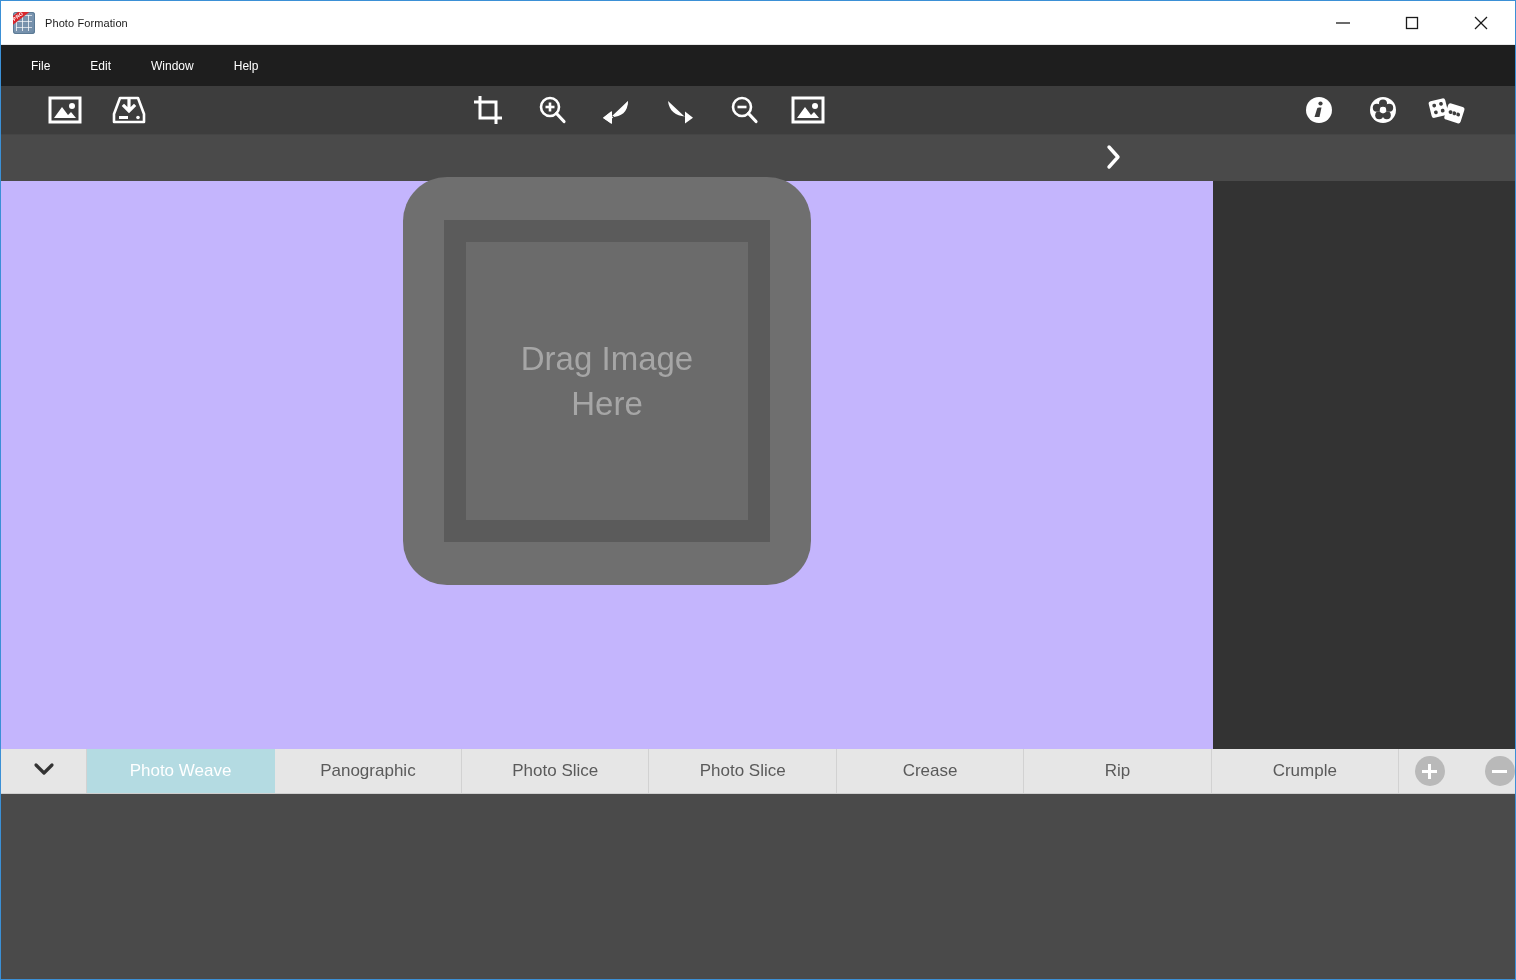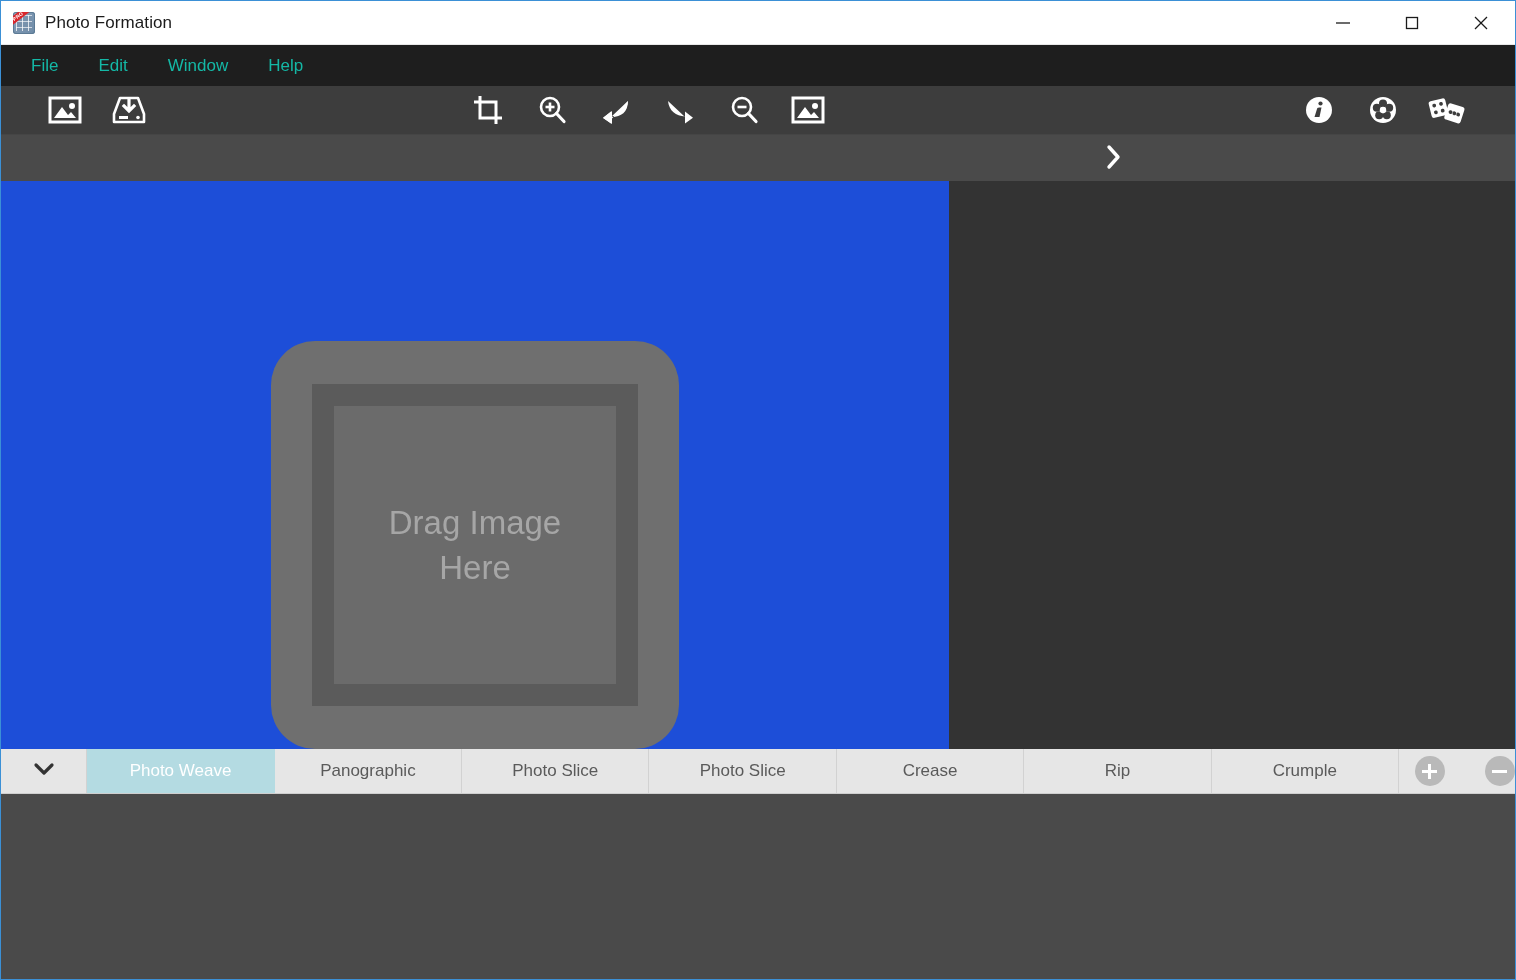"Photo Formation" .app-title { font-size: 17px -> 11px }
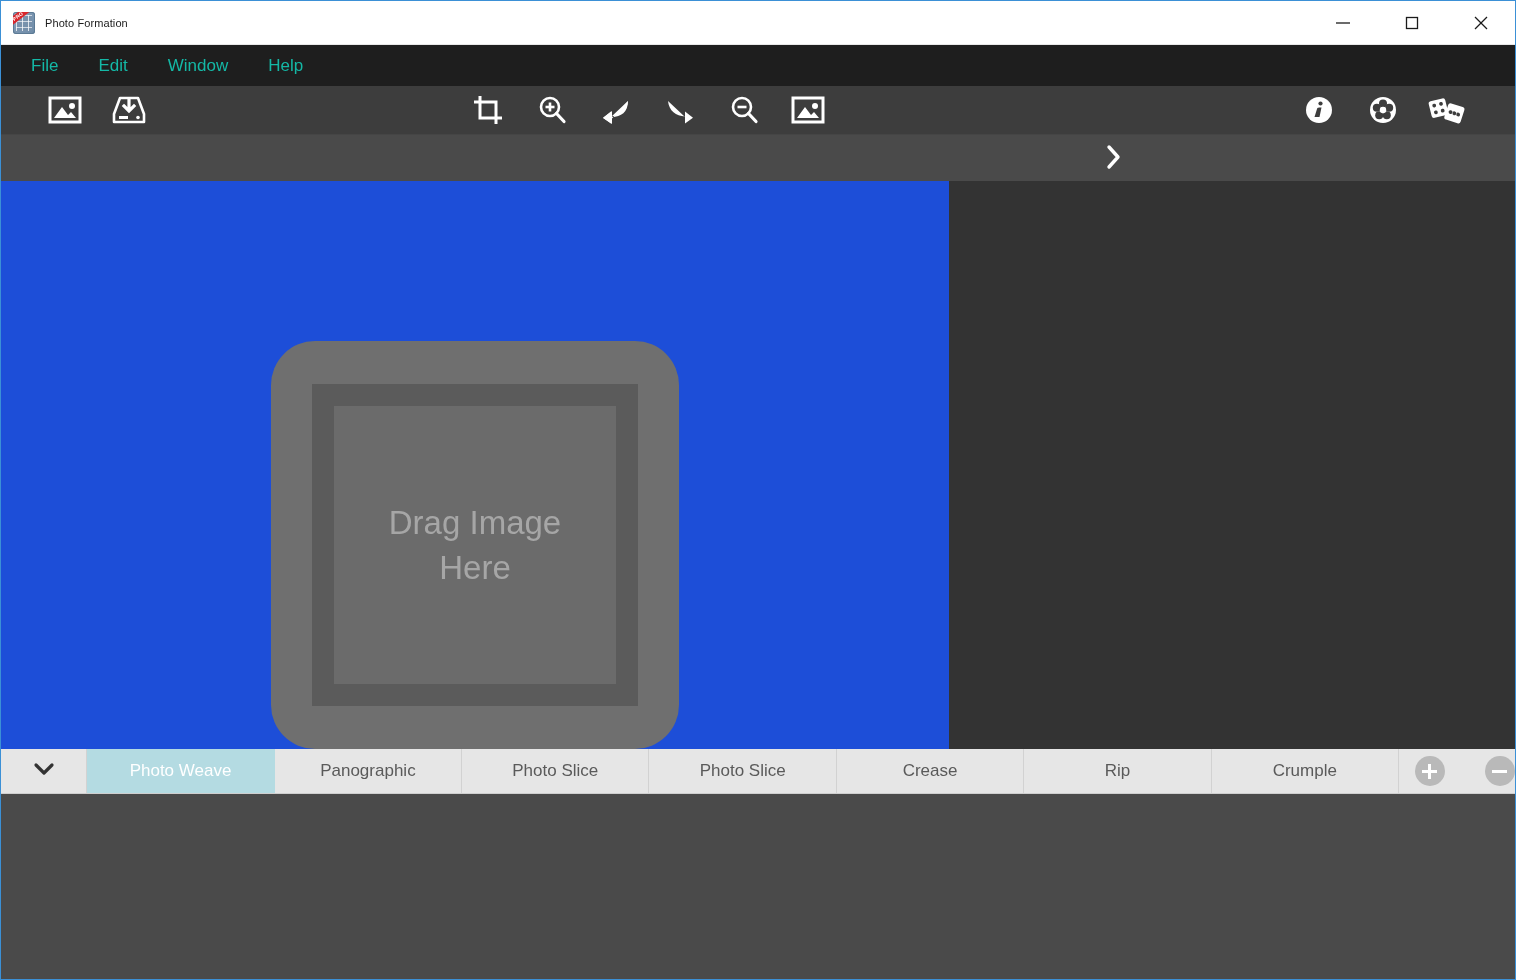"File" .menu-item { color: #14b8a6 -> #ffffff; font-size: 17px -> 12px }
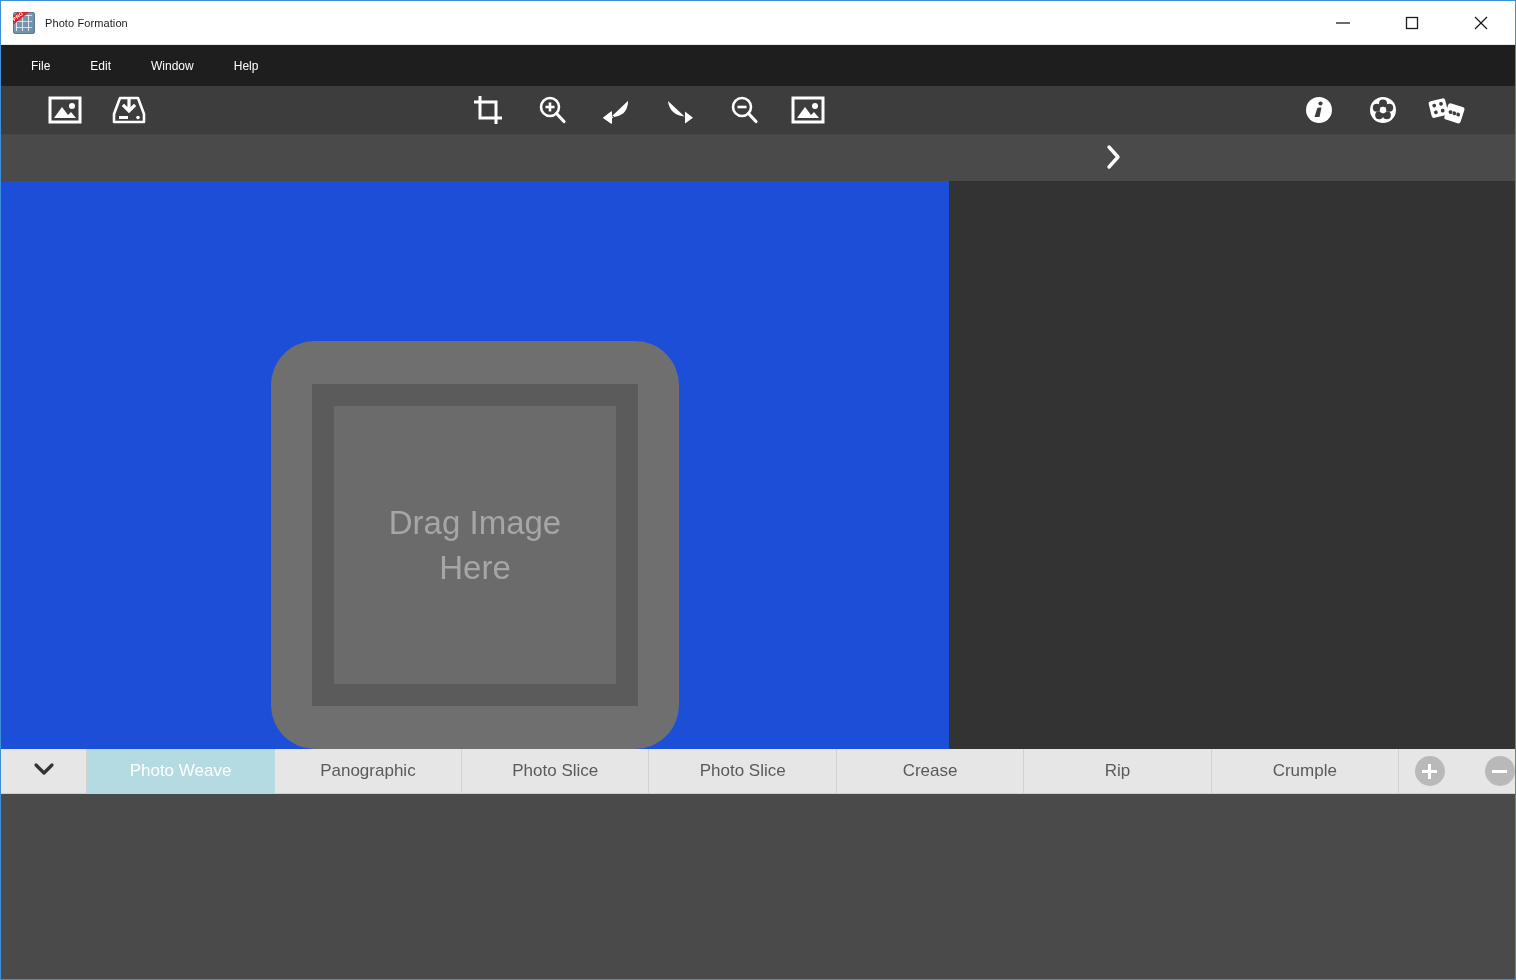"Drag Image" .canvas { align-items: flex-end -> flex-start; background: #1d4ed8 -> #c4b5fd; width: 948px -> 1212px }
